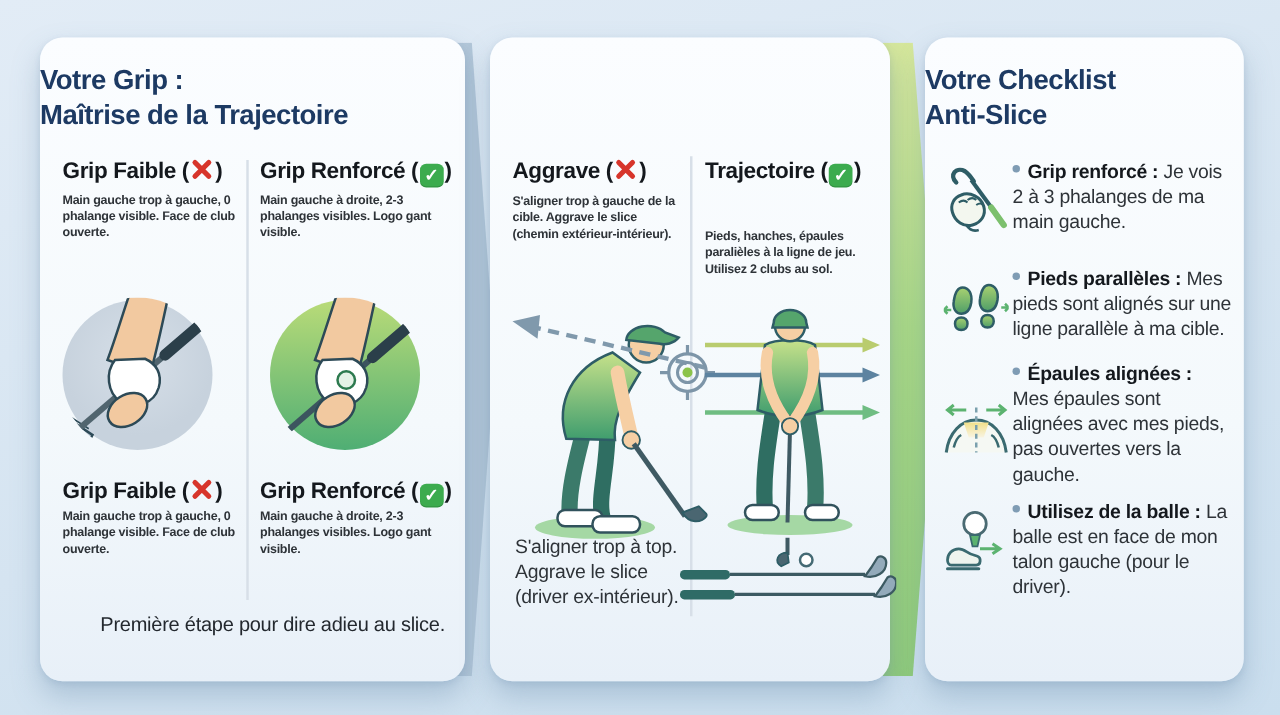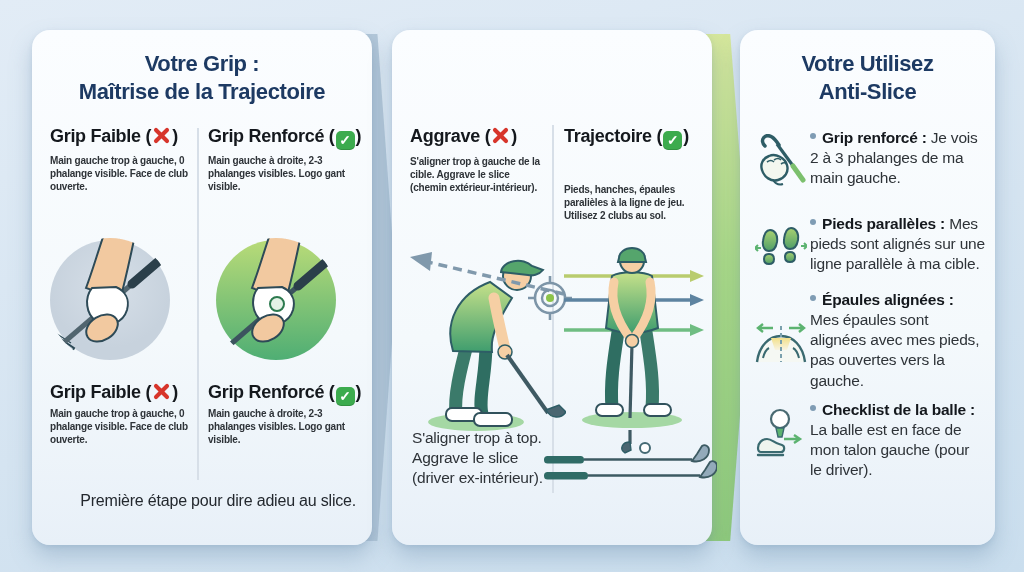"Votre Grip :" .title { text-align: center -> none }
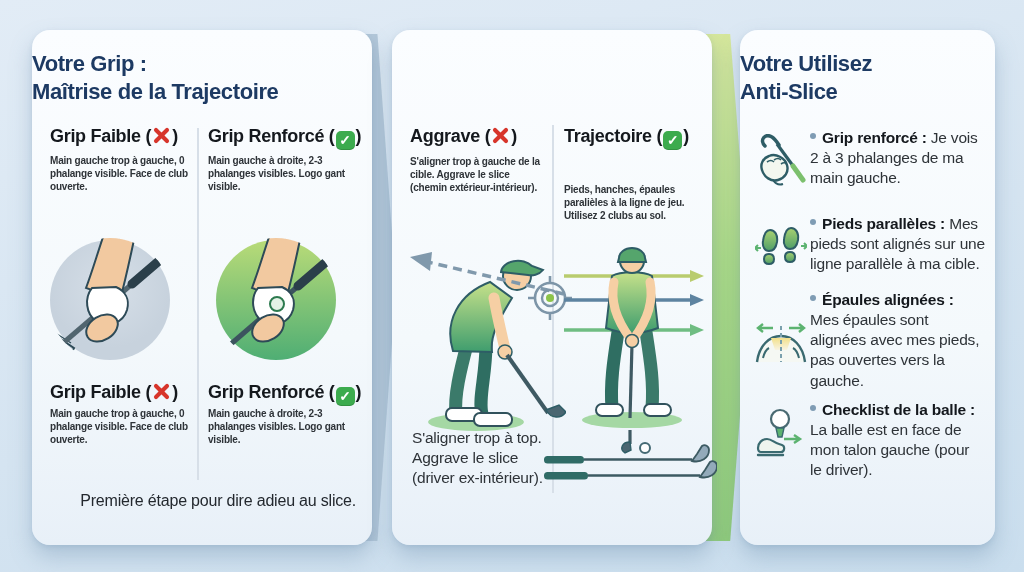"Votre Utilisez" div.title { text: Utilisez -> Checklist }
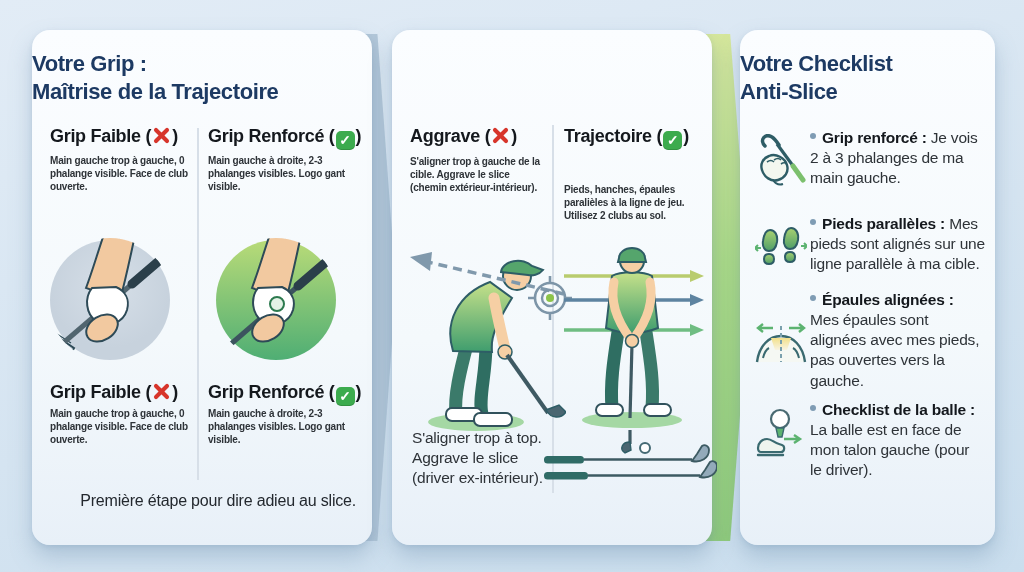"Checklist de la balle :" span.lead { text: Checklist -> Utilisez }
